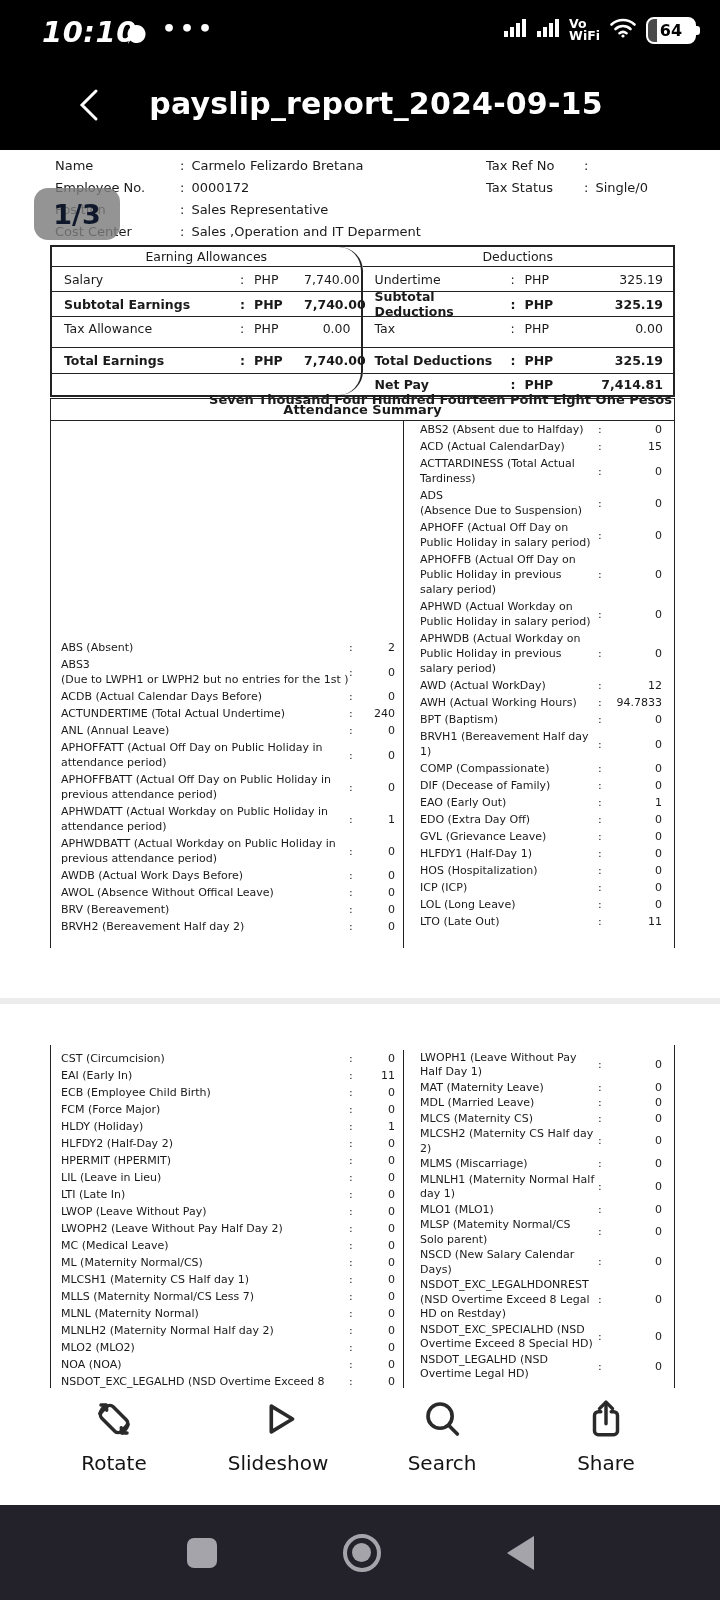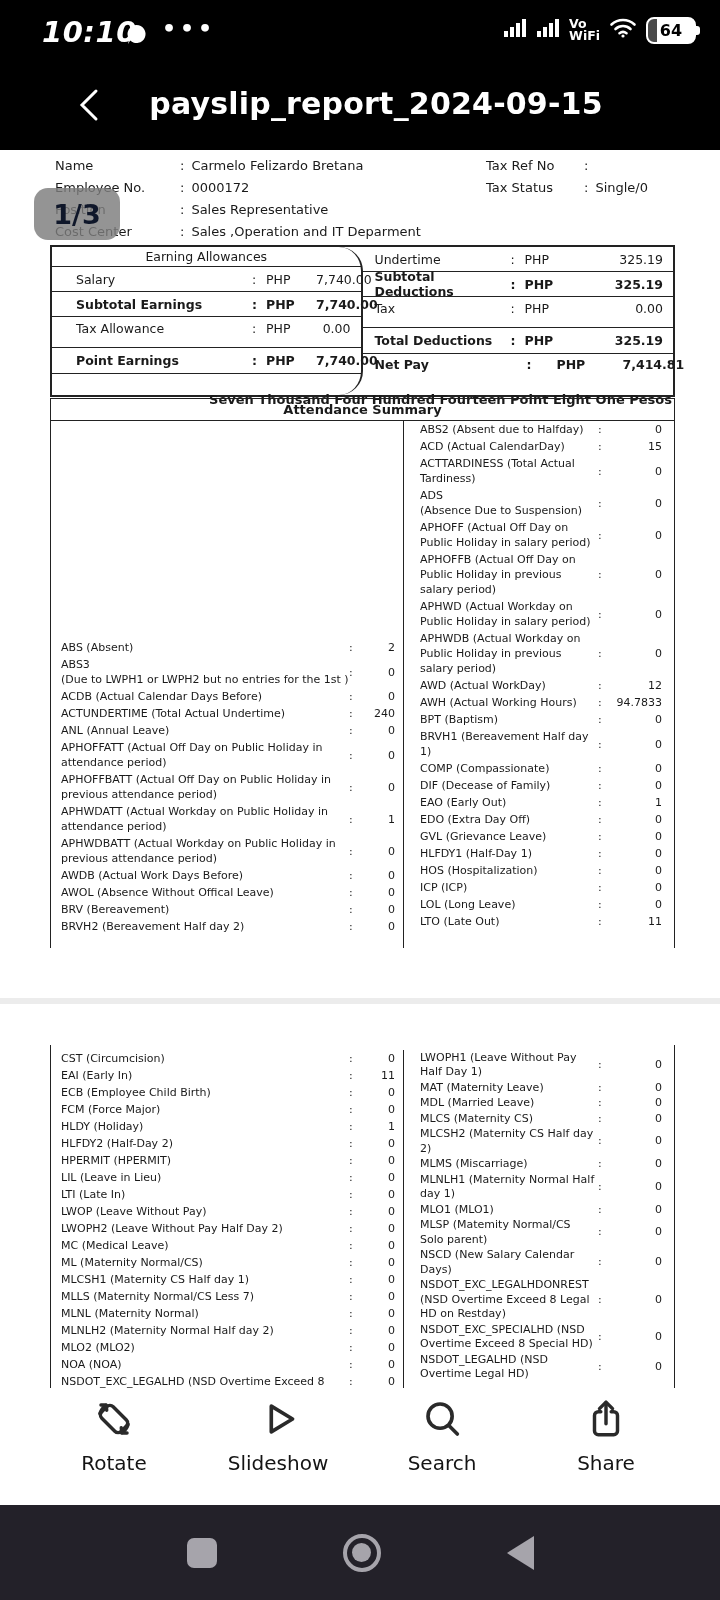"Deductions" div.pay-header { html: none -> <div>Deductions</div> }
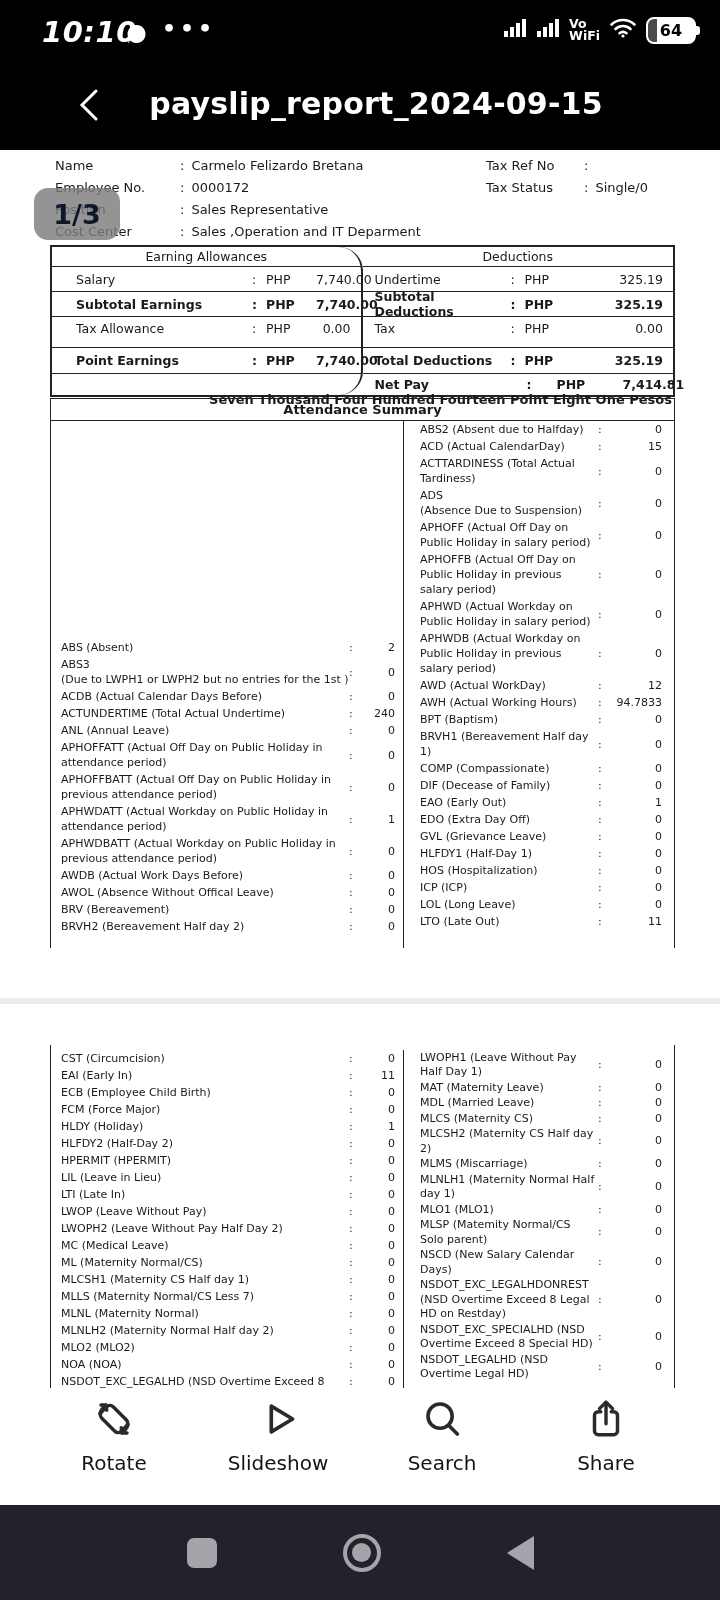"Salary" .pay-col.left .p-label { margin-left: 12px -> none }
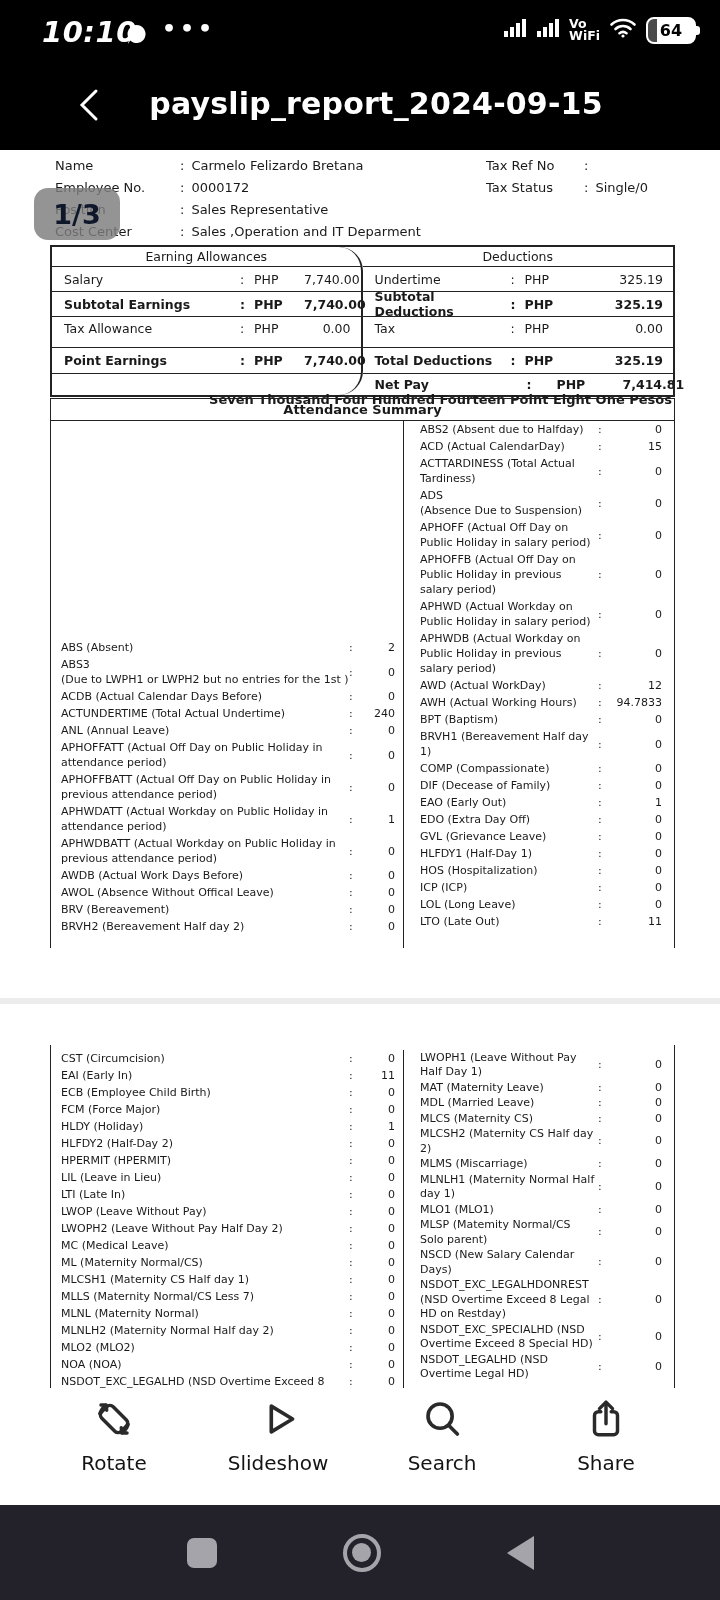"Point Earnings" span.p-label { text: Point -> Total }
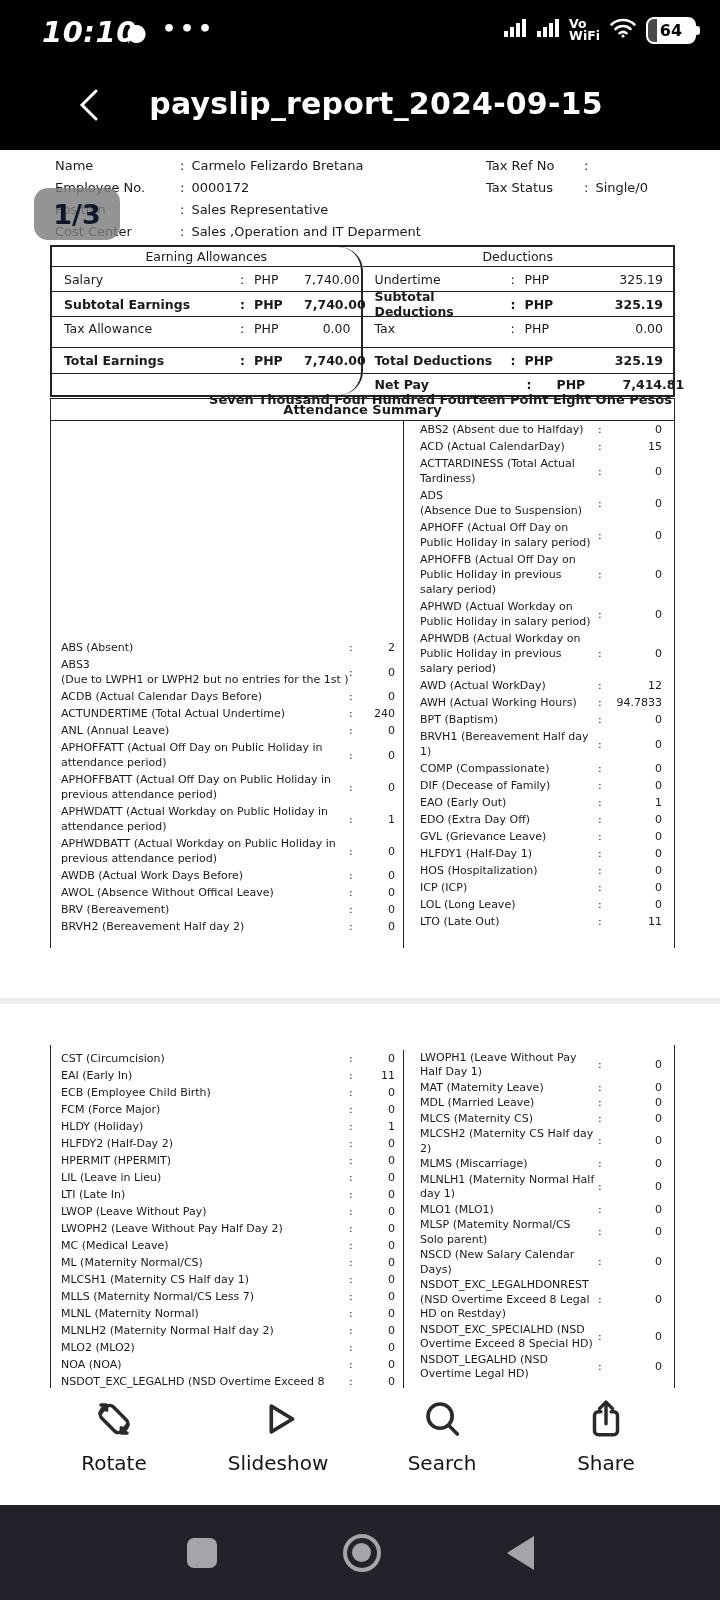"Net Pay" .pay-row:nth-of-type(5) { gap: 16px -> none }
